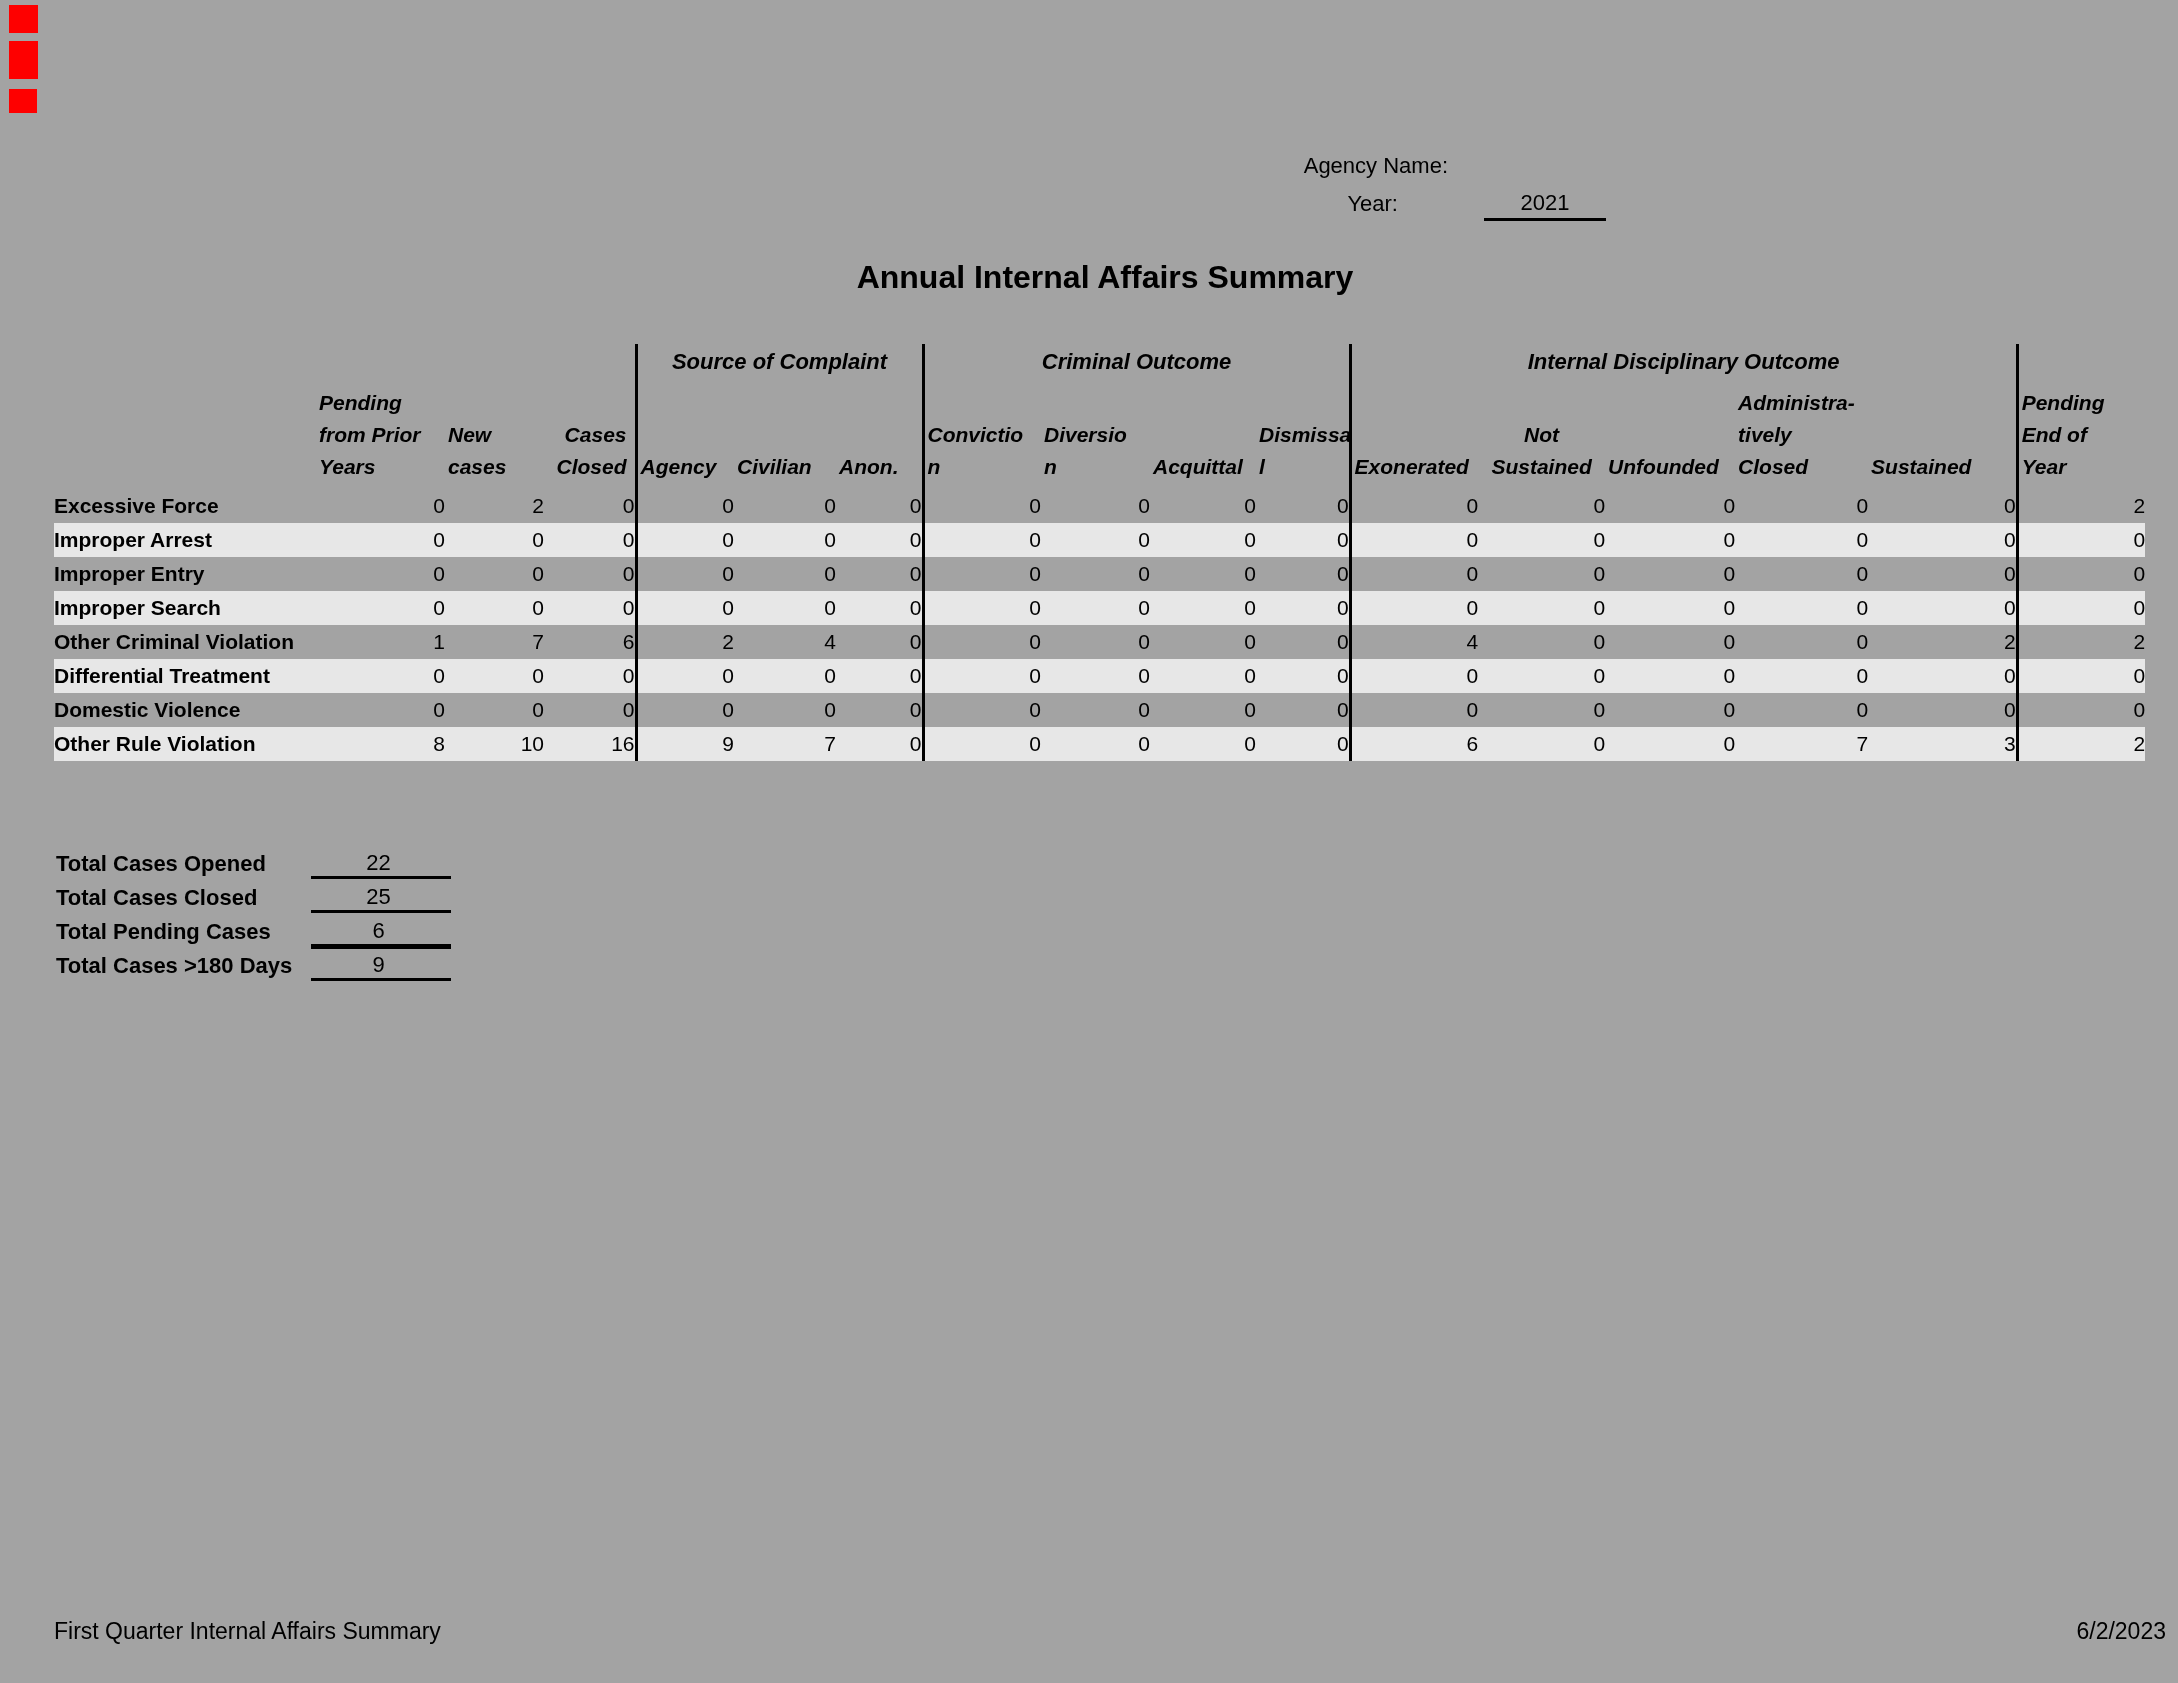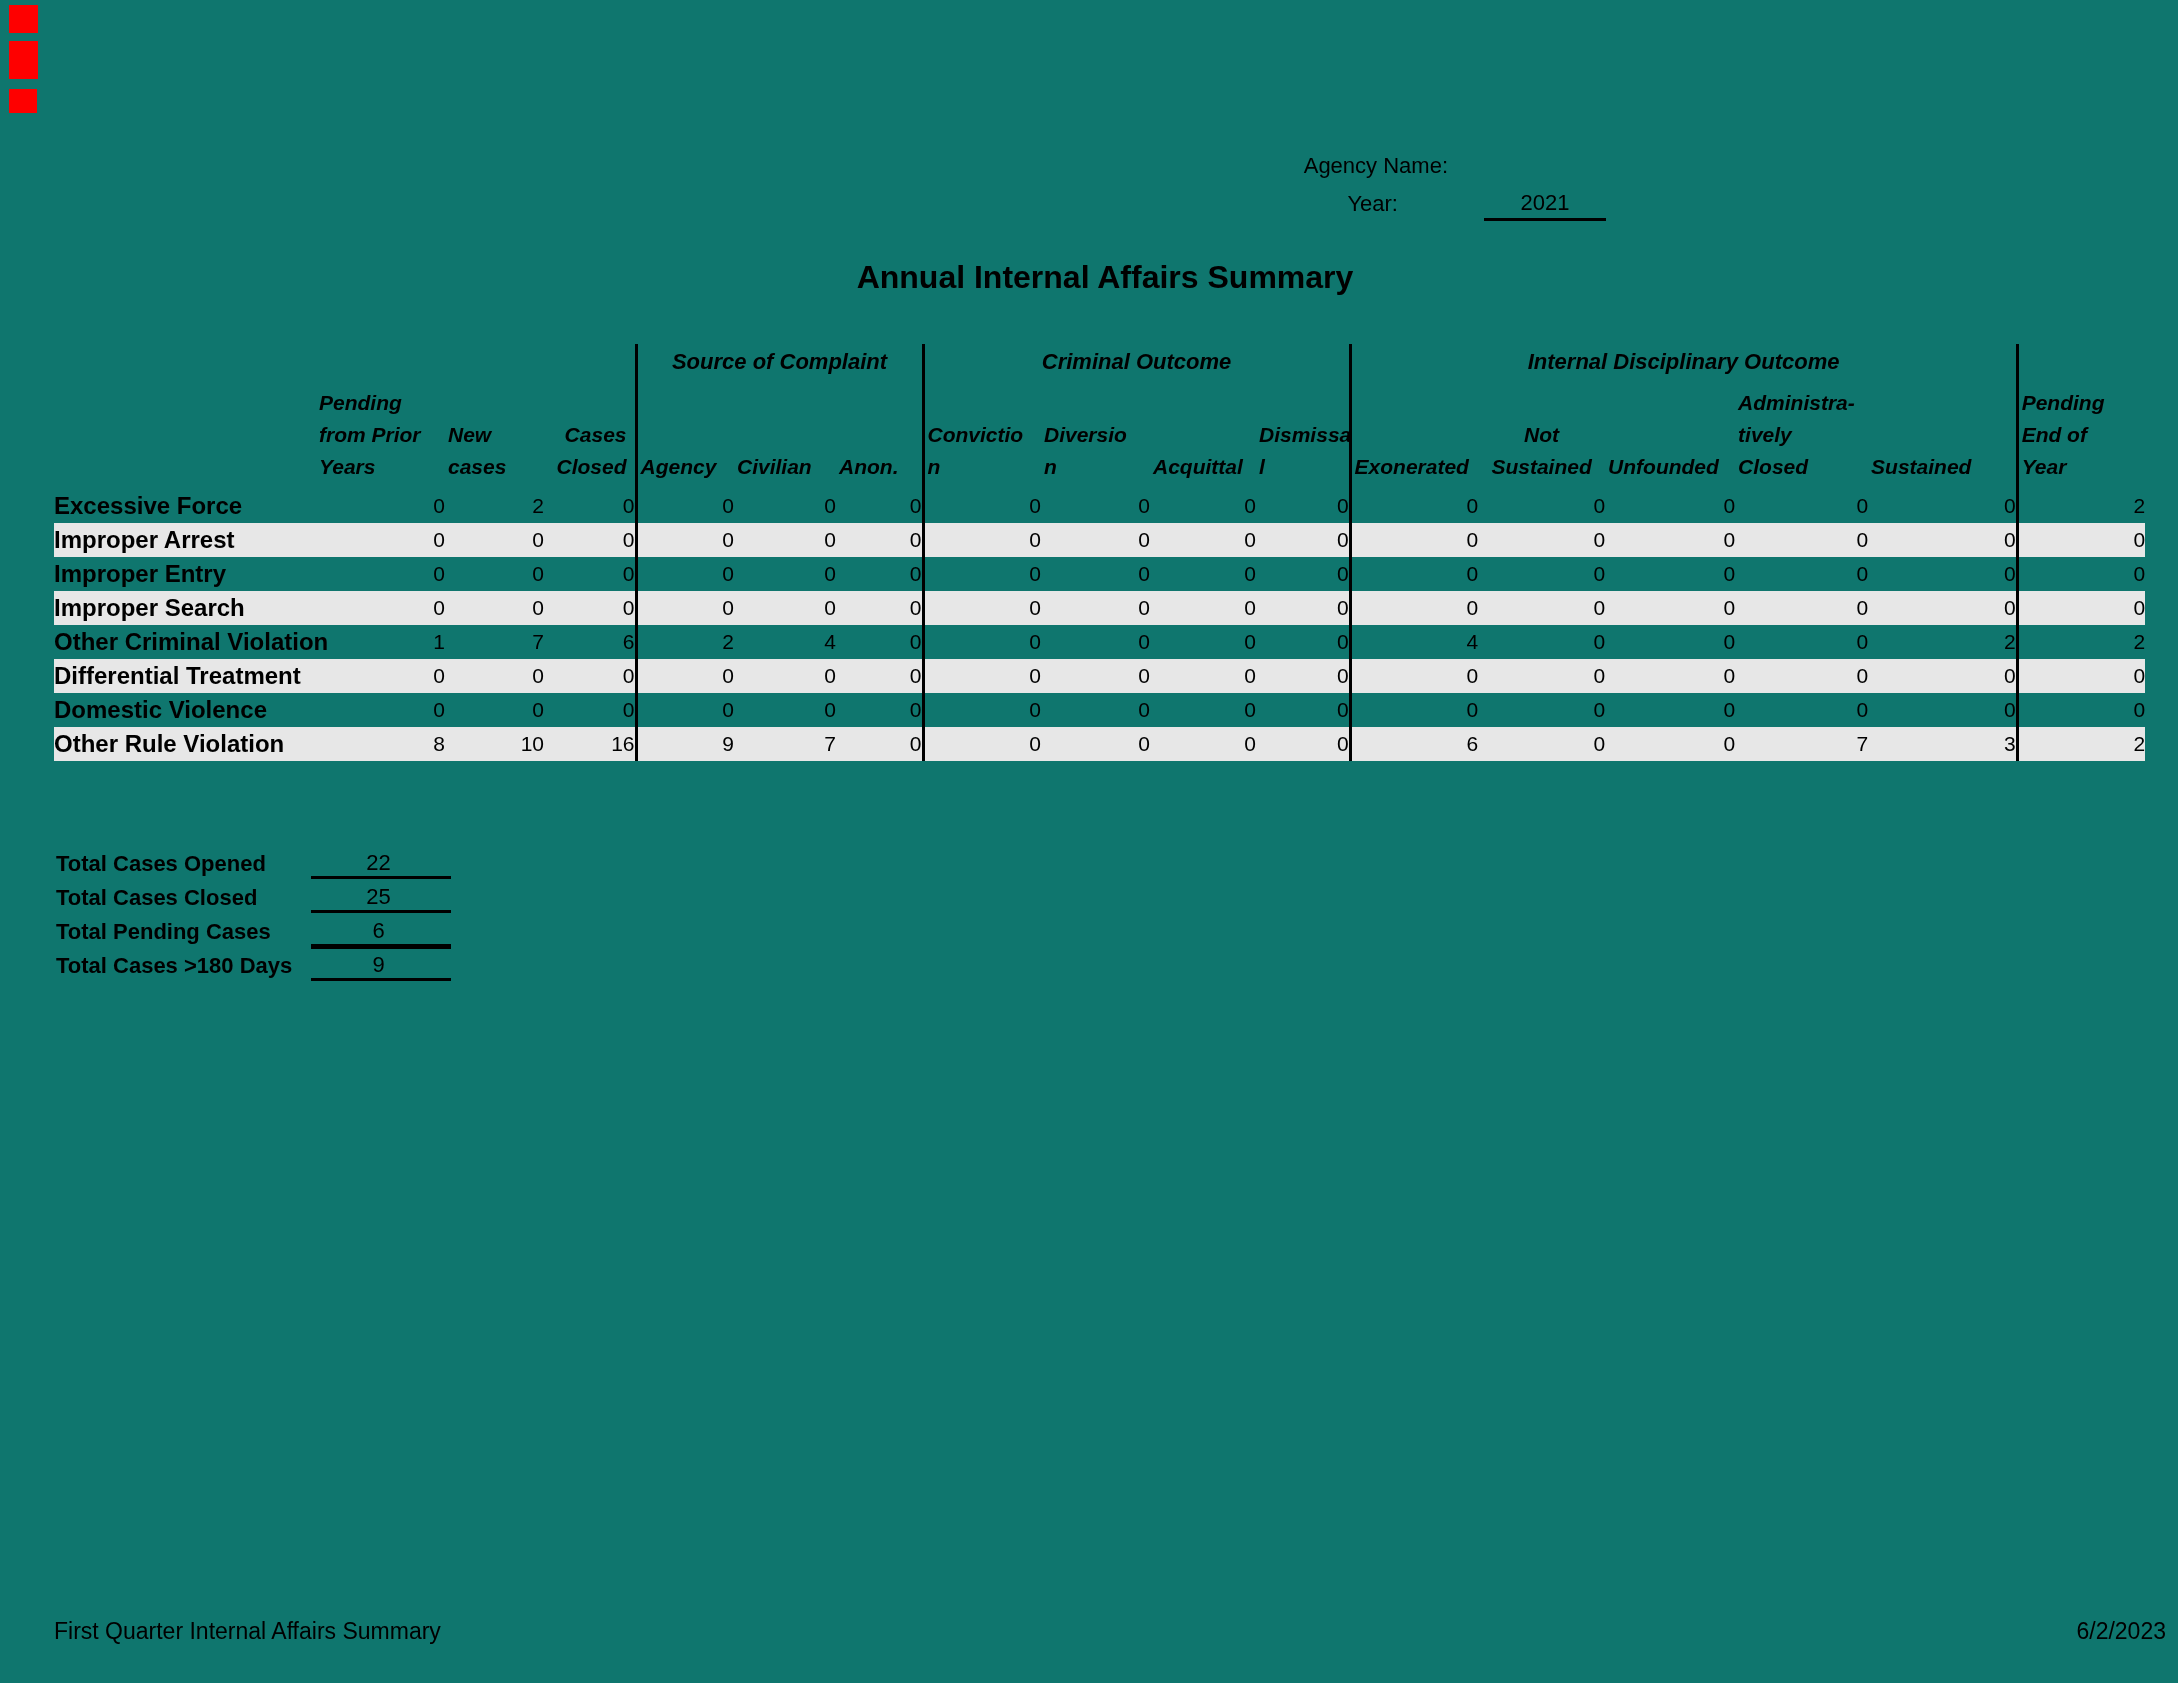"Agency Name:" .page { background: #0f766e -> #a3a3a3 }
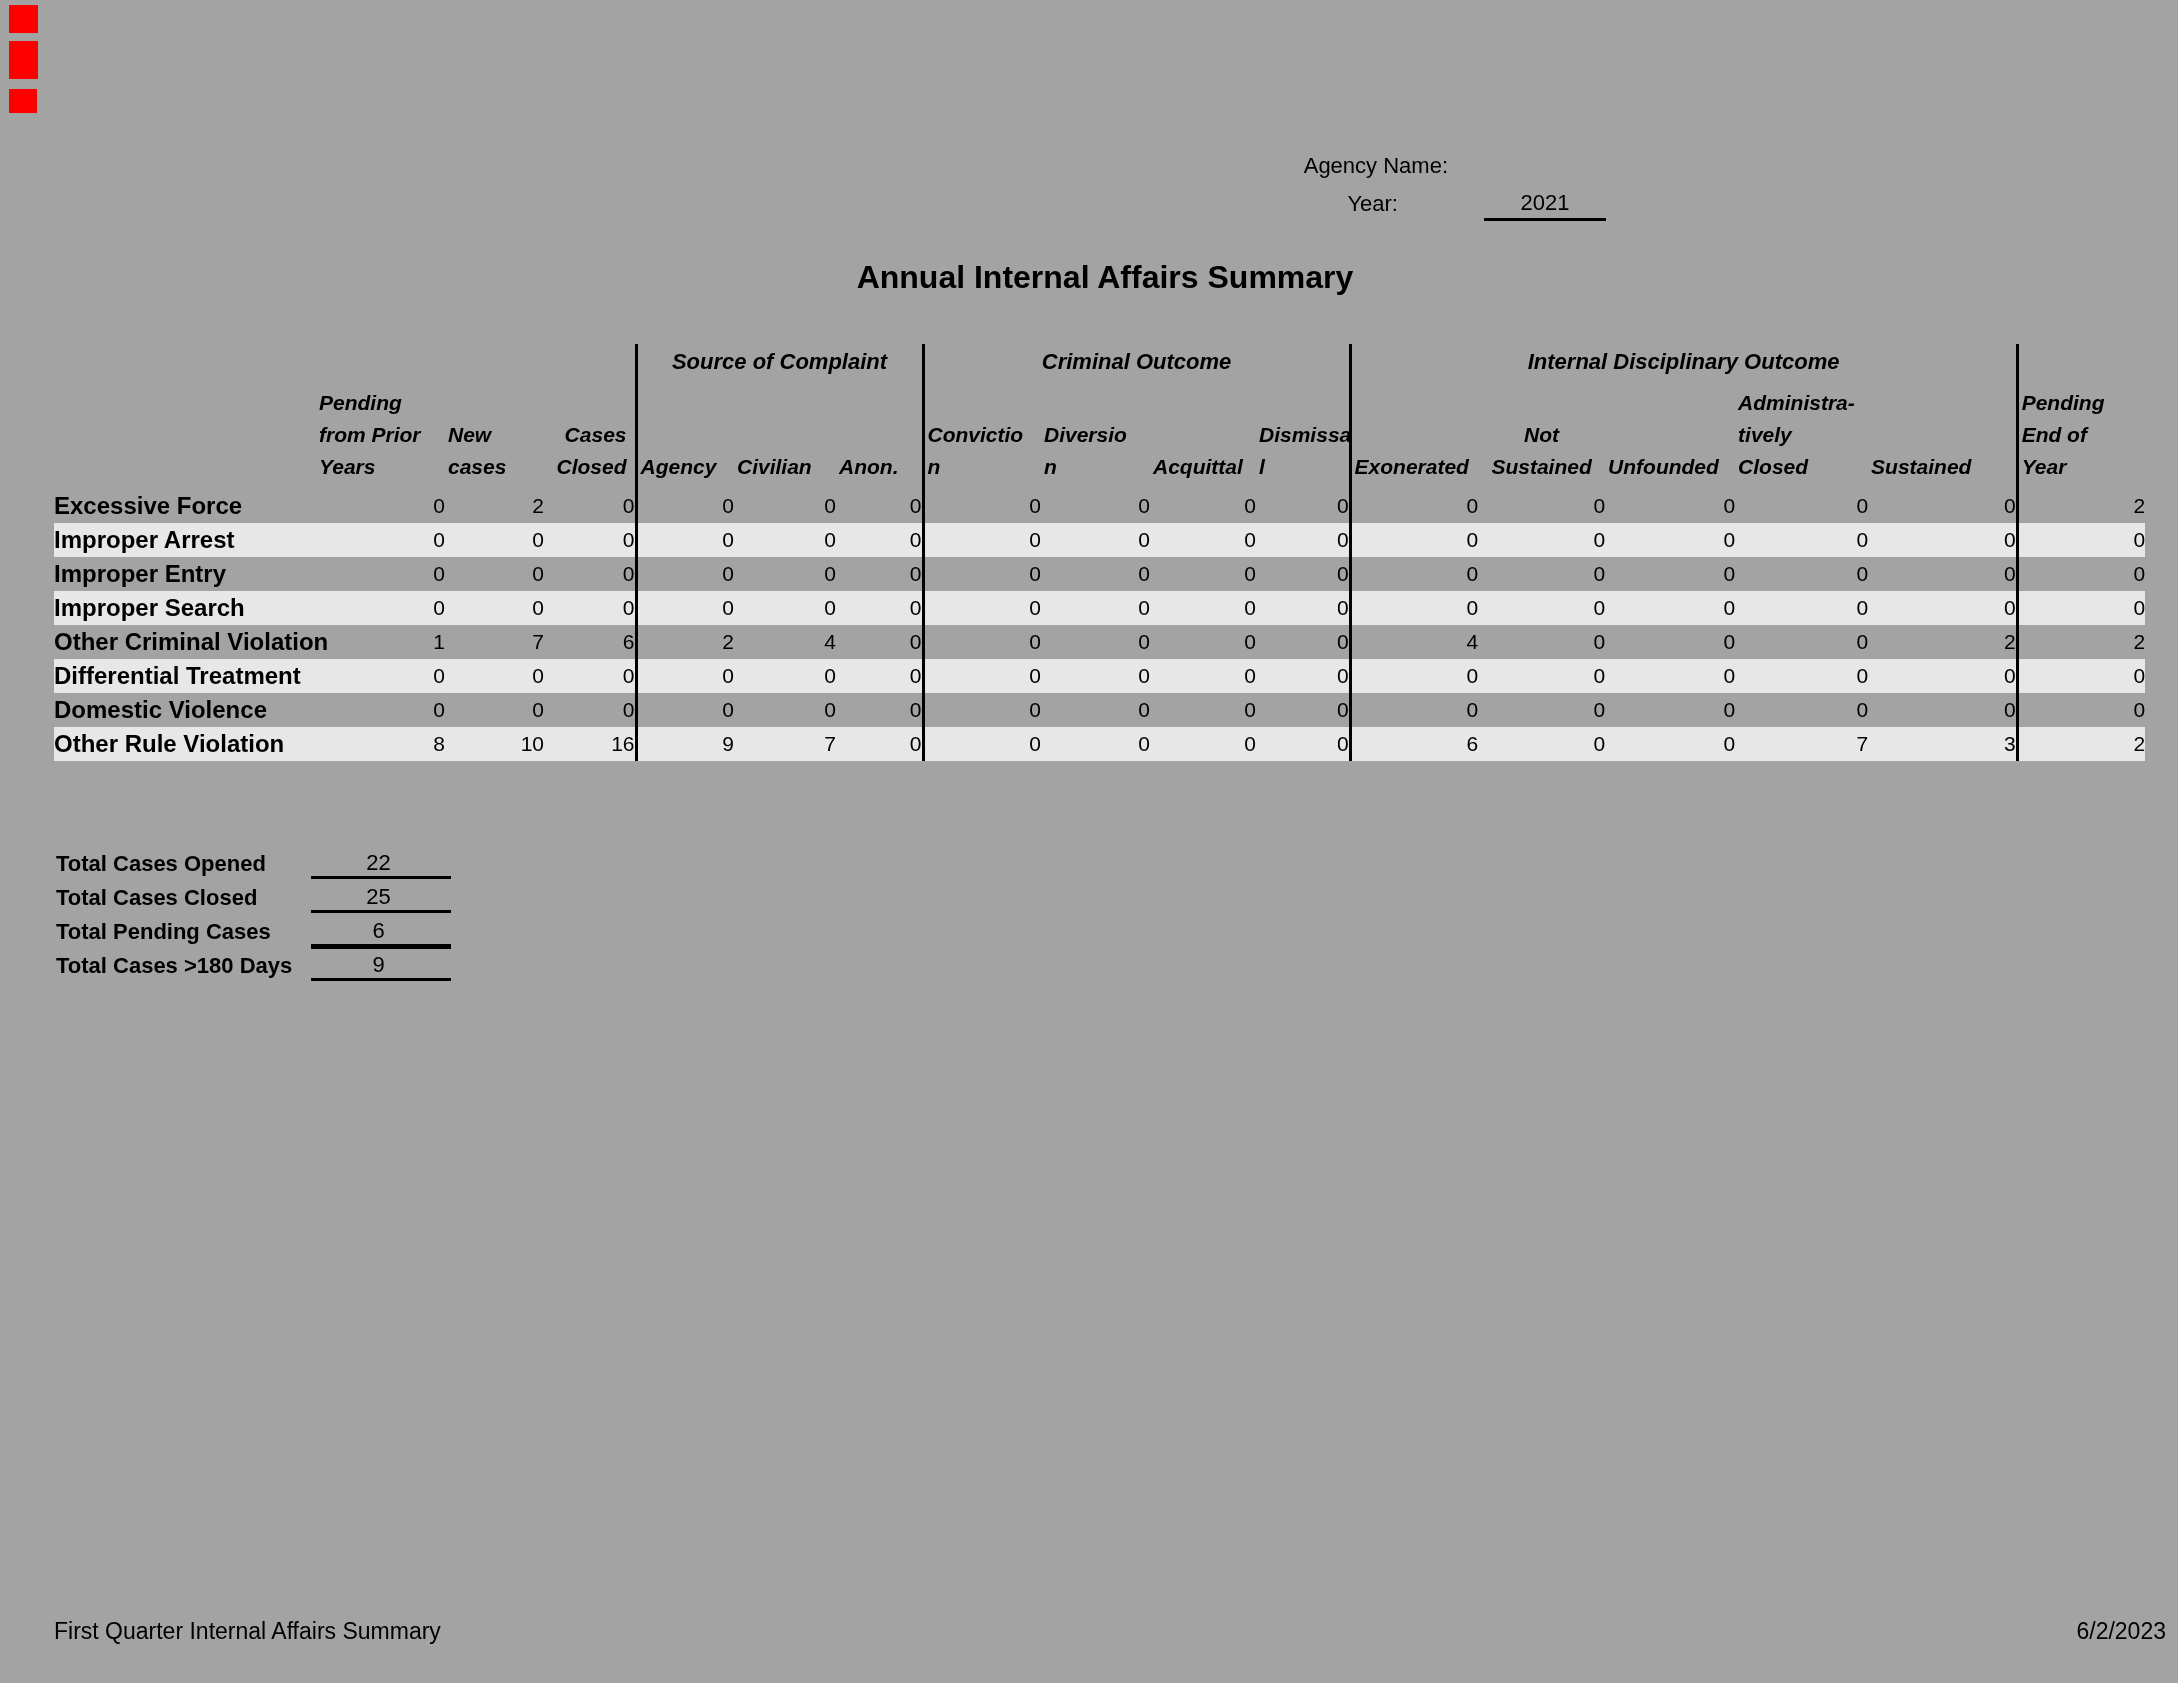"Excessive Force" td.rowlabel { font-size: 24px -> 21px }
